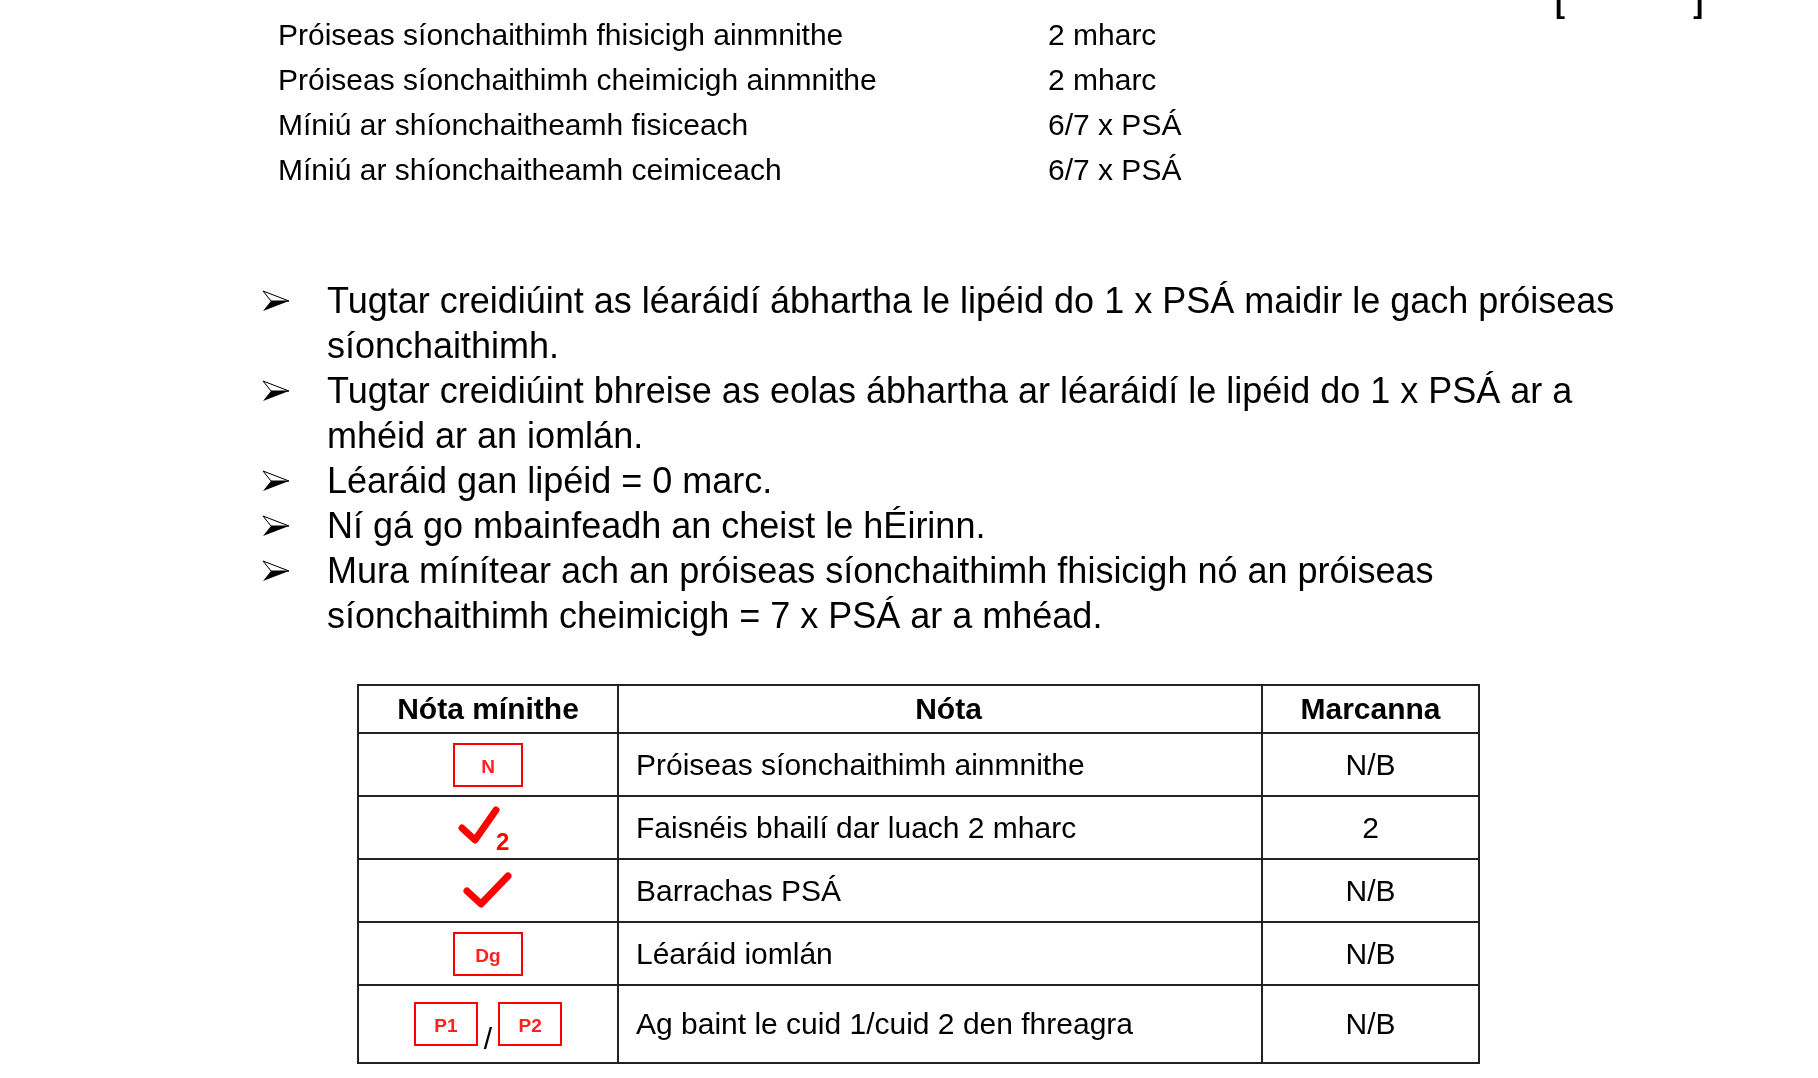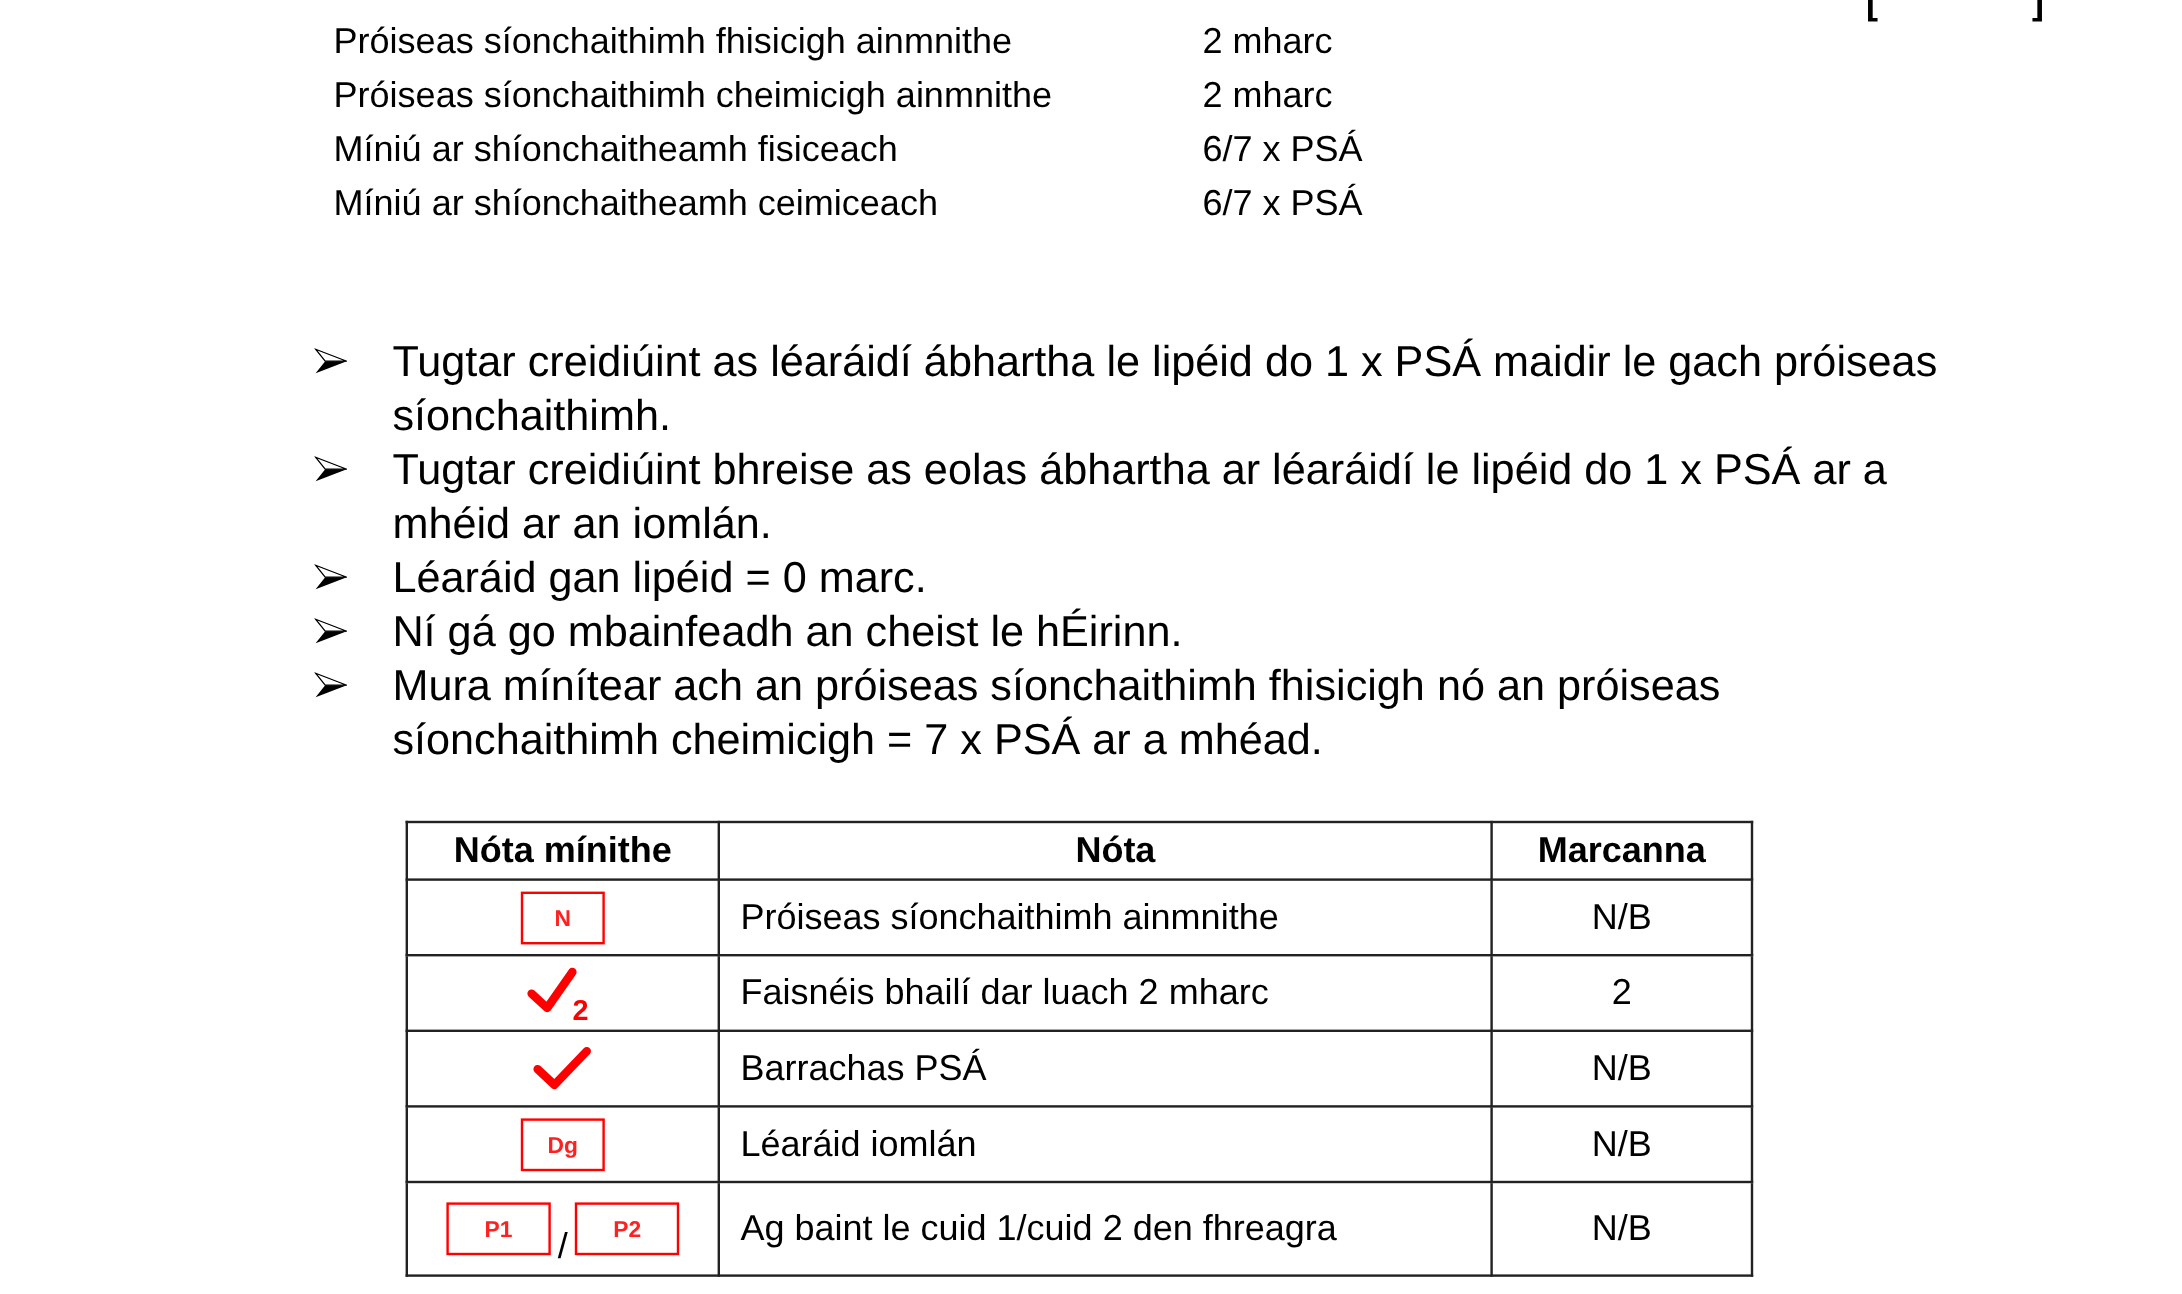"2 mharc" .crit-row .val { left: 740px -> 786px }
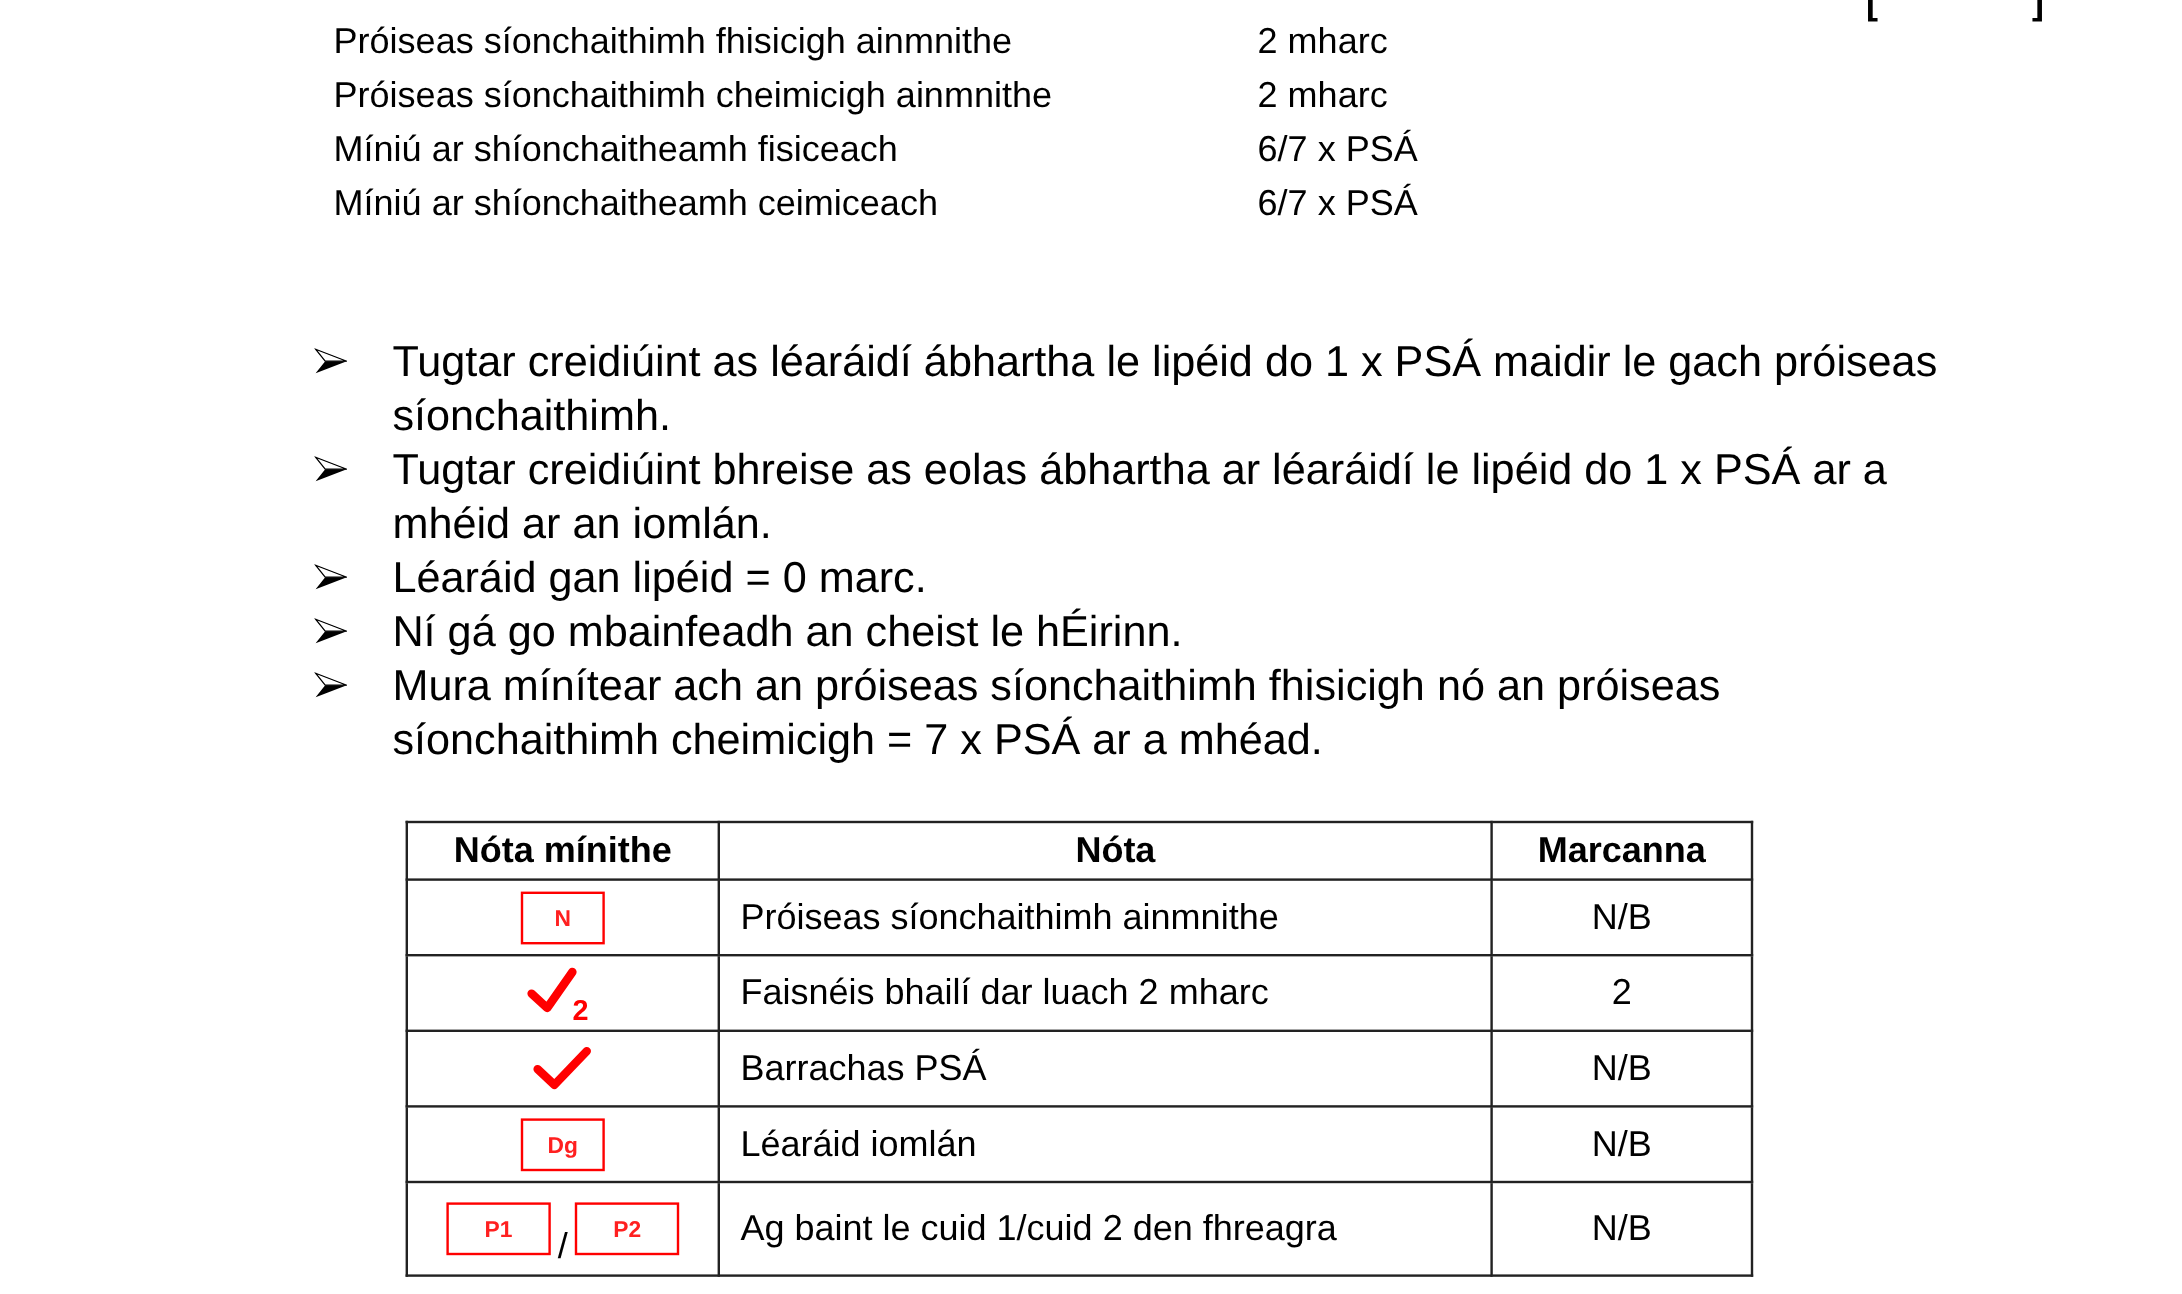"Nóta mínithe" table.key { left: 338px -> 357px }
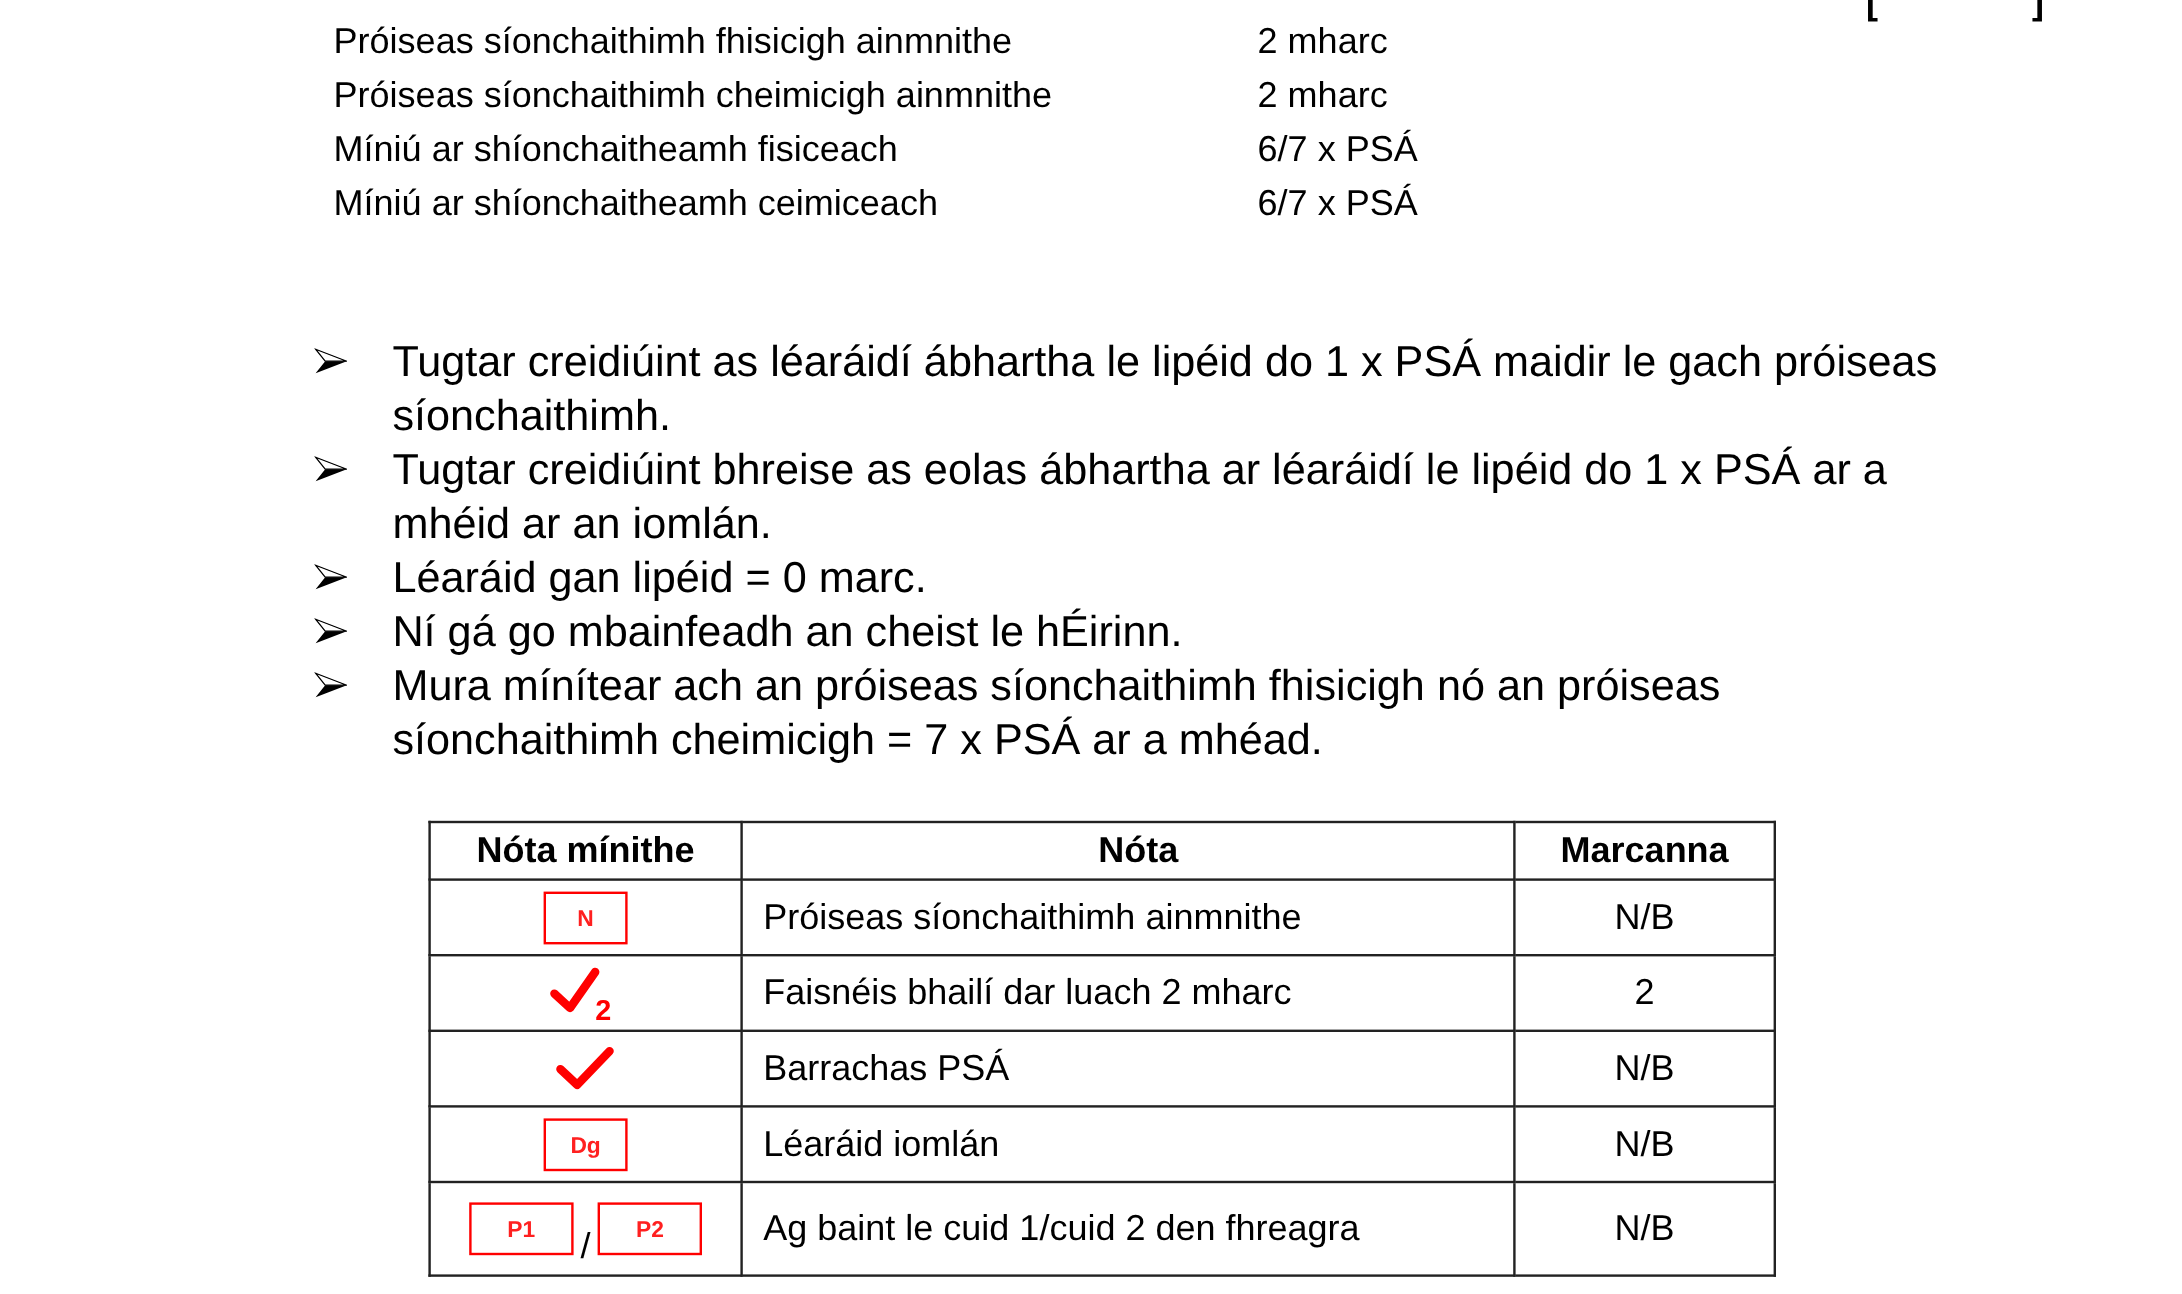"P1" .stamp.small { width: 87px -> 64px }
